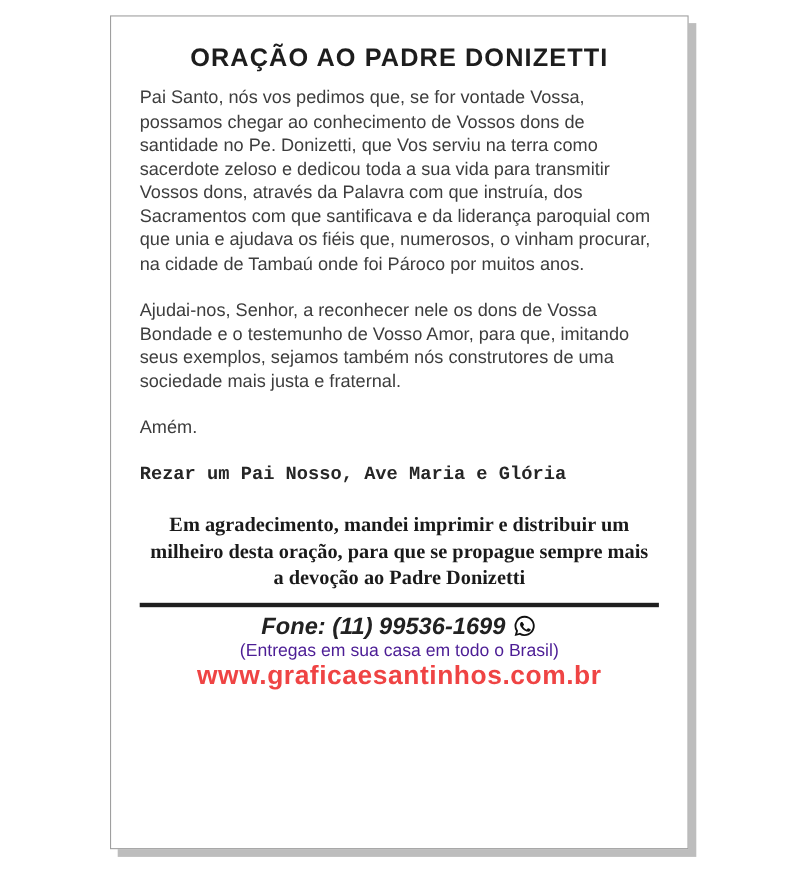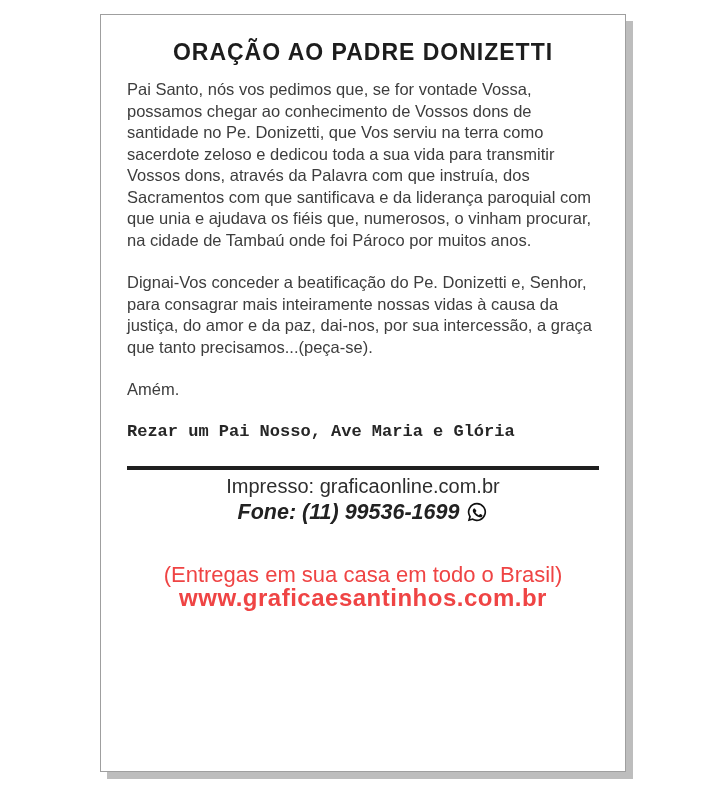"Ajudai-nos, Senhor, a reconhecer nele" p.body { html: none -> <p>Ajudai-nos, Senhor, a reconhecer nele os dons de Vossa Bondade e o testemunho de Vosso Amor, para que, imitando seus exemplos, sejamos também nós construtores de uma sociedade mais justa e fraternal.</p> }
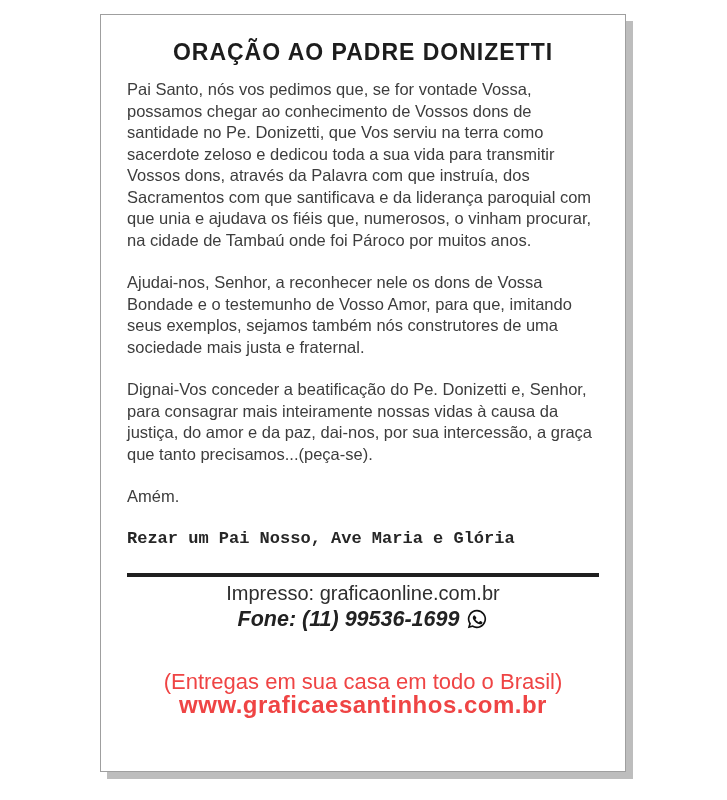"Dignai-Vos conceder a beatificação do" p.body { html: <p>Dignai-Vos conceder a beatificação do Pe. Donizetti e, Senhor, para consagrar mais inteiramente nossas vidas à causa da justiça, do amor e da paz, dai-nos, por sua intercessão, a graça que tanto precisamos...(peça-se).</p> -> none }
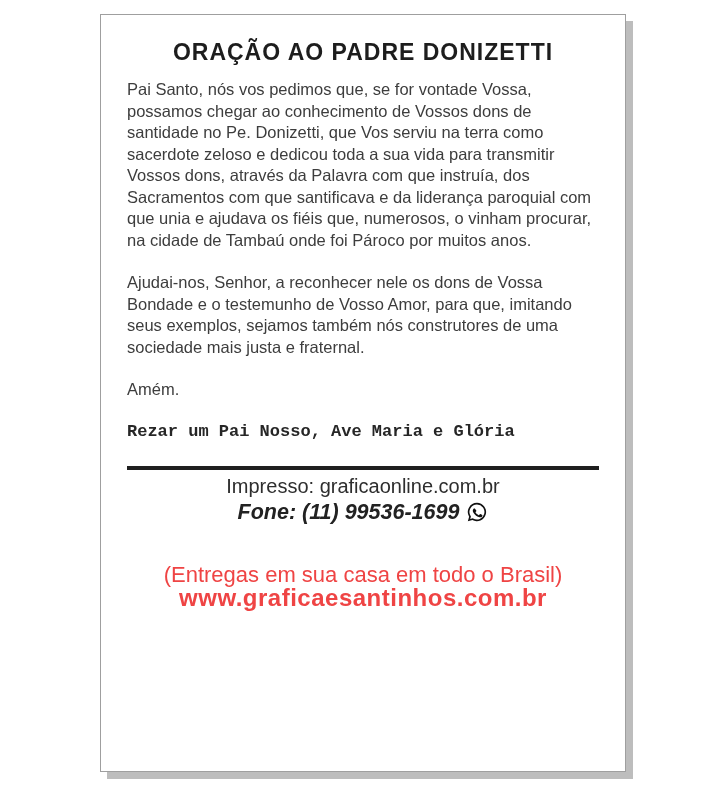"Em agradecimento, mandei imprimir e" p.dedication { html: none -> <p>Em agradecimento, mandei imprimir e distribuir um milheiro desta oração, para que se propague sempre mais a devoção ao Padre Donizetti</p> }
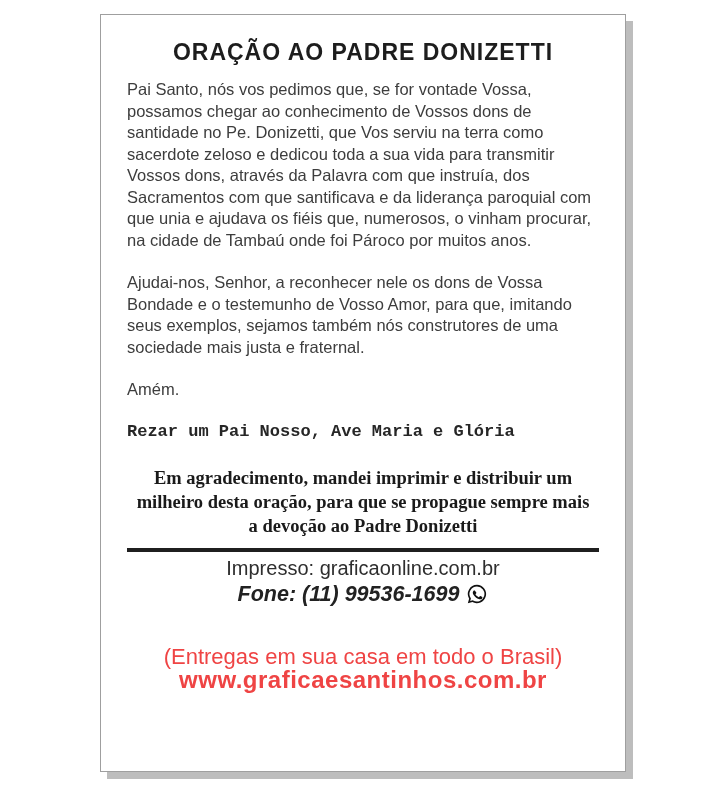"Impresso: graficaonline.com.br" div.impresso { html: <div>Impresso: graficaonline.com.br</div> -> none }
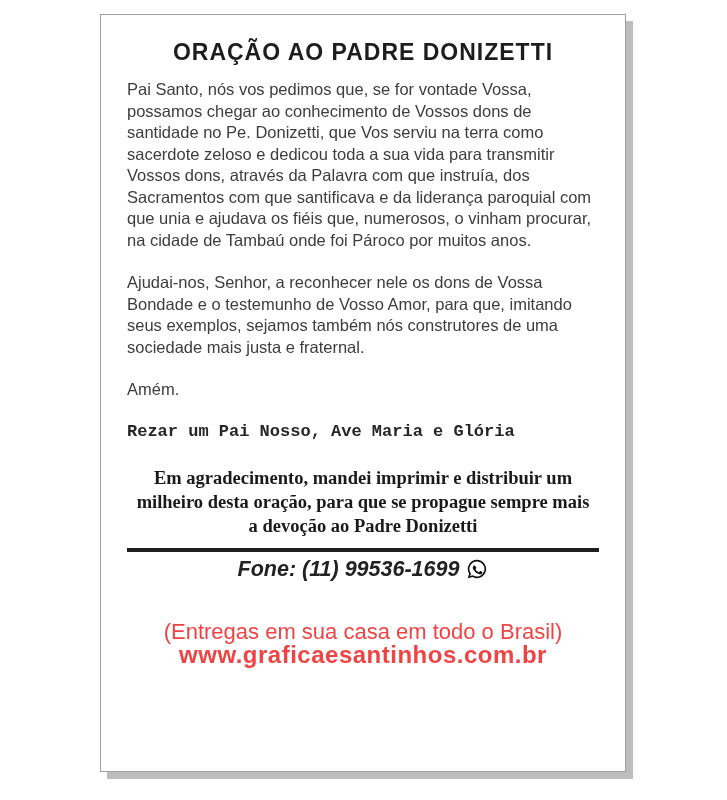"(Entregas em sua casa em" .entregas { color: #ef4444 -> #4c1d95; font-size: 22px -> 16px; margin-top: 40px -> none }
